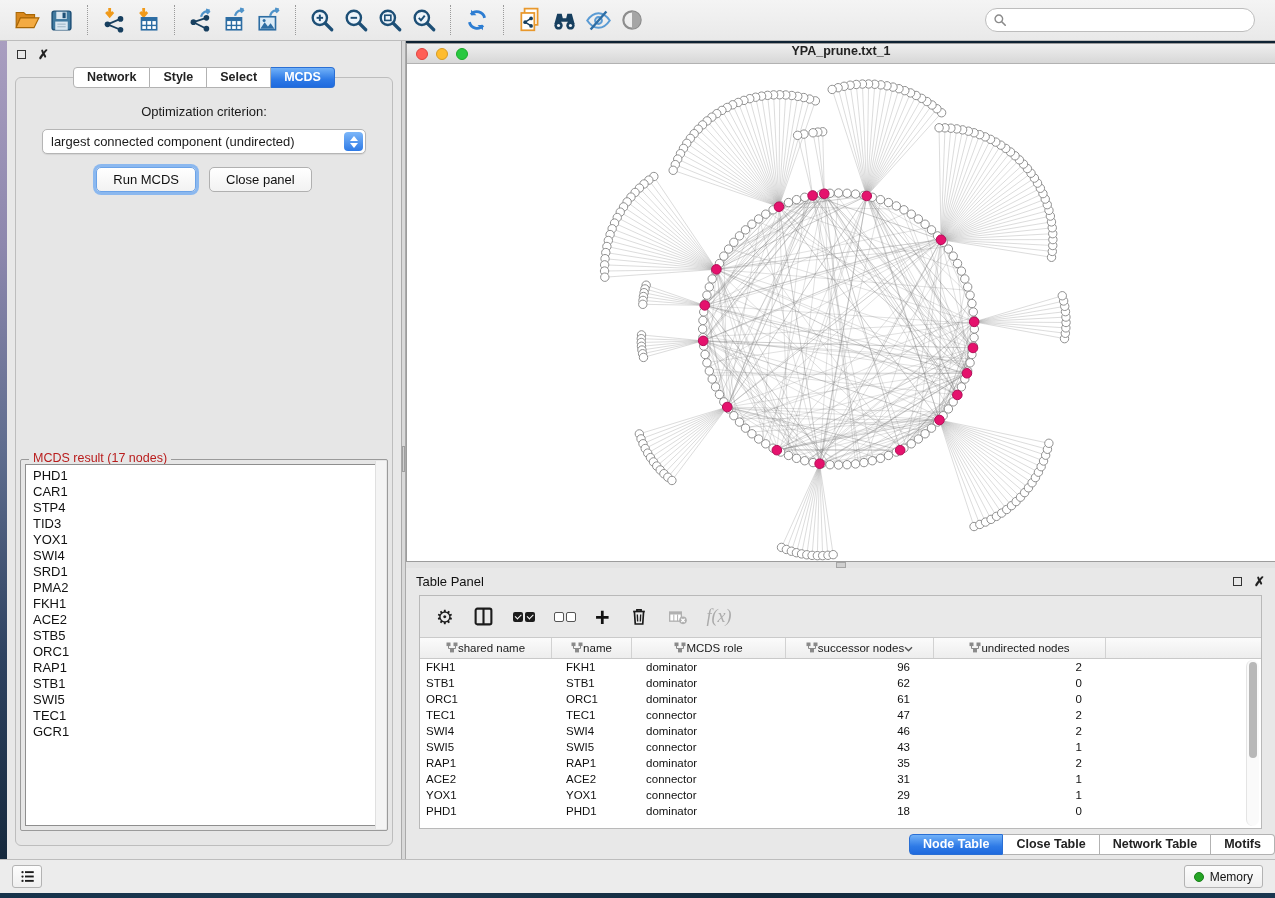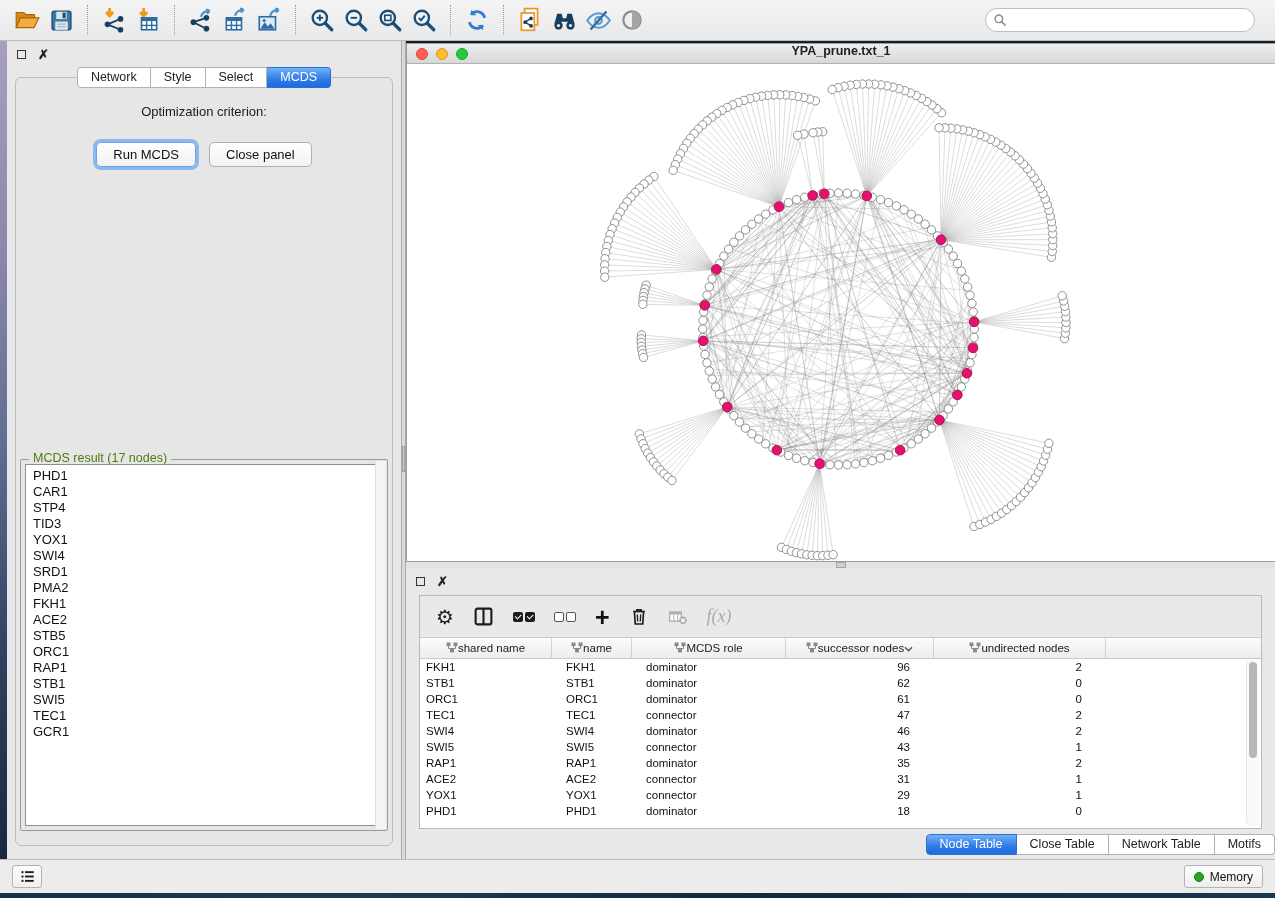"Network" .seg-tabs { font-weight: none -> bold }
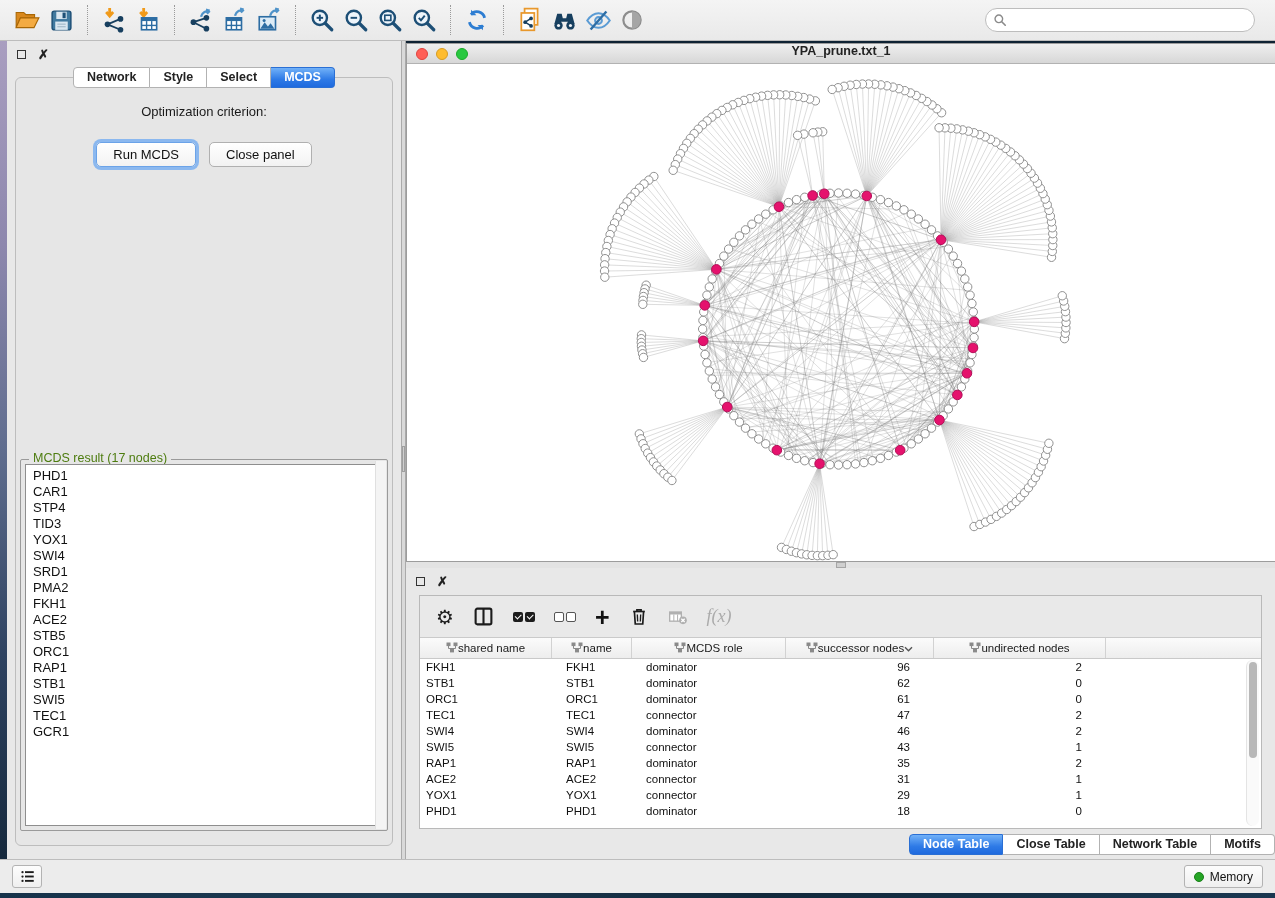"largest connected component (undirected)" div.cp-select { html: none -> <div> <span>largest connected component (undirected)</span> <span> <span></span> <span></span> </span> </div> }
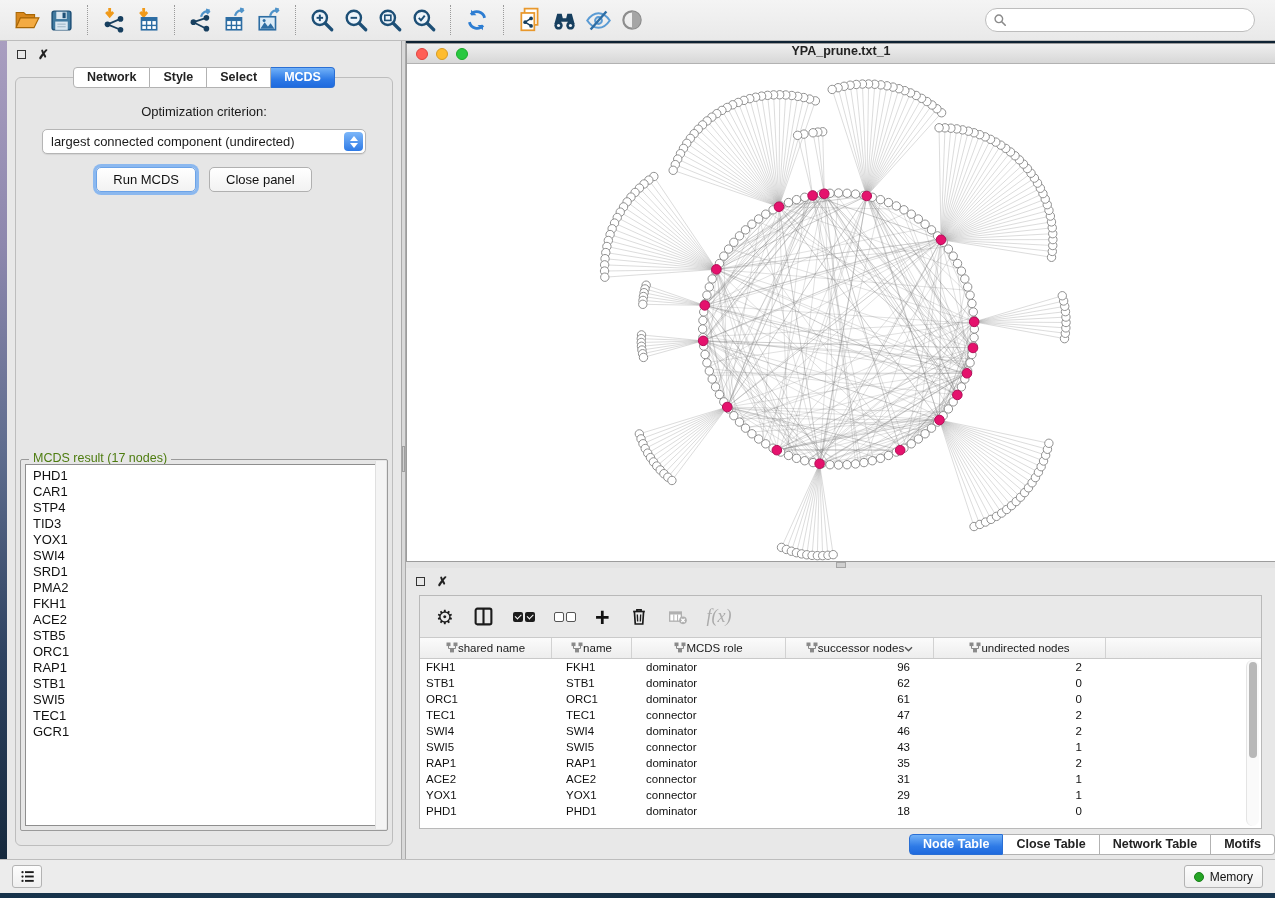"MCDS result (17 nodes)" .groupbox-legend { color: #4d7c0f -> #b91c1c }
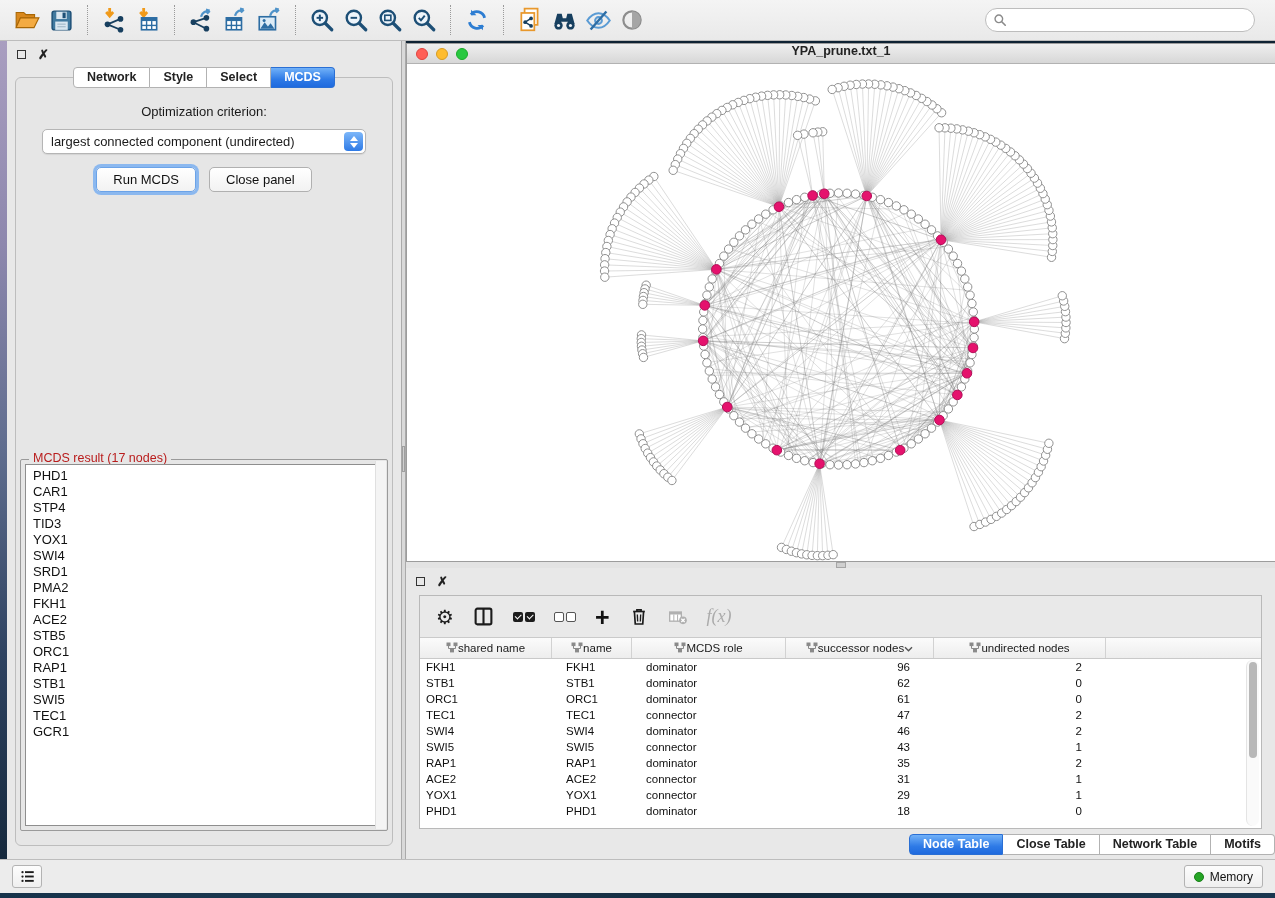"Table Panel" span.panel-title { html: none -> <span>Table Panel</span> }
